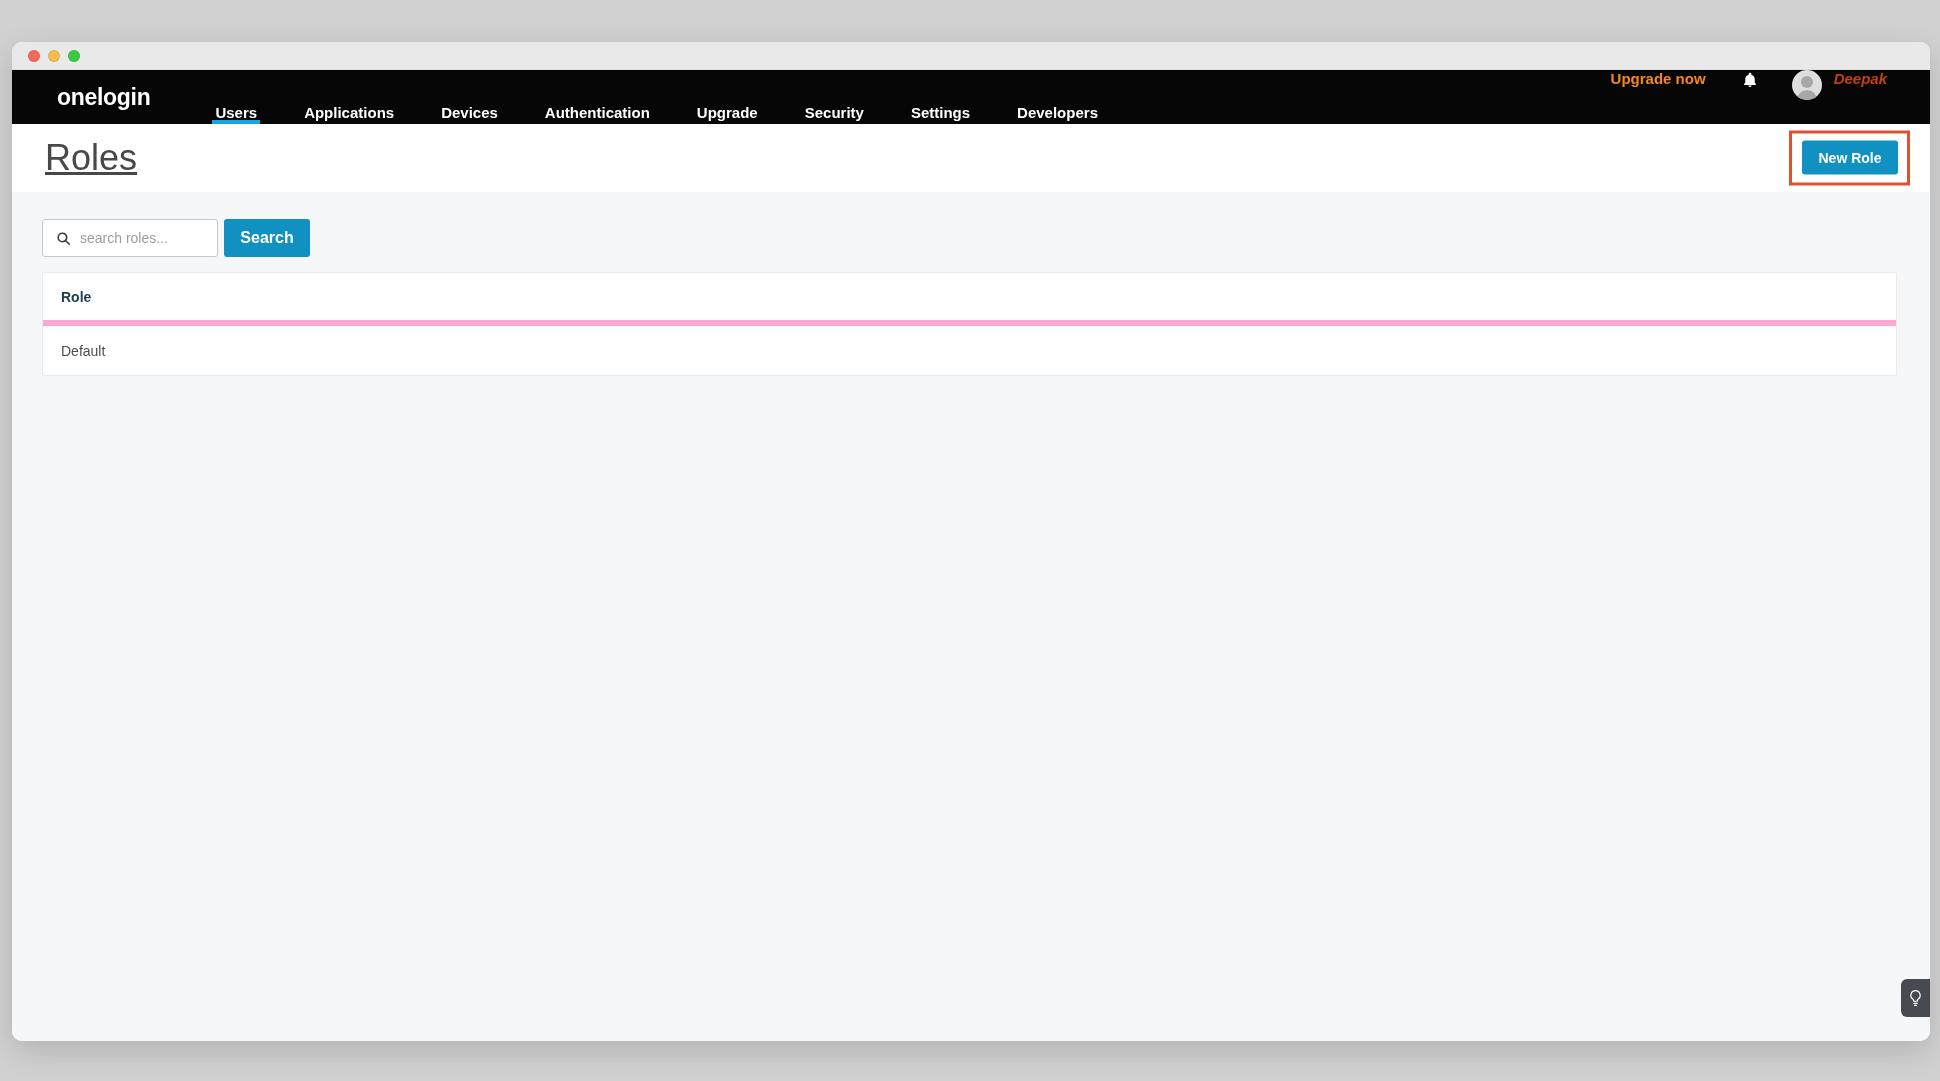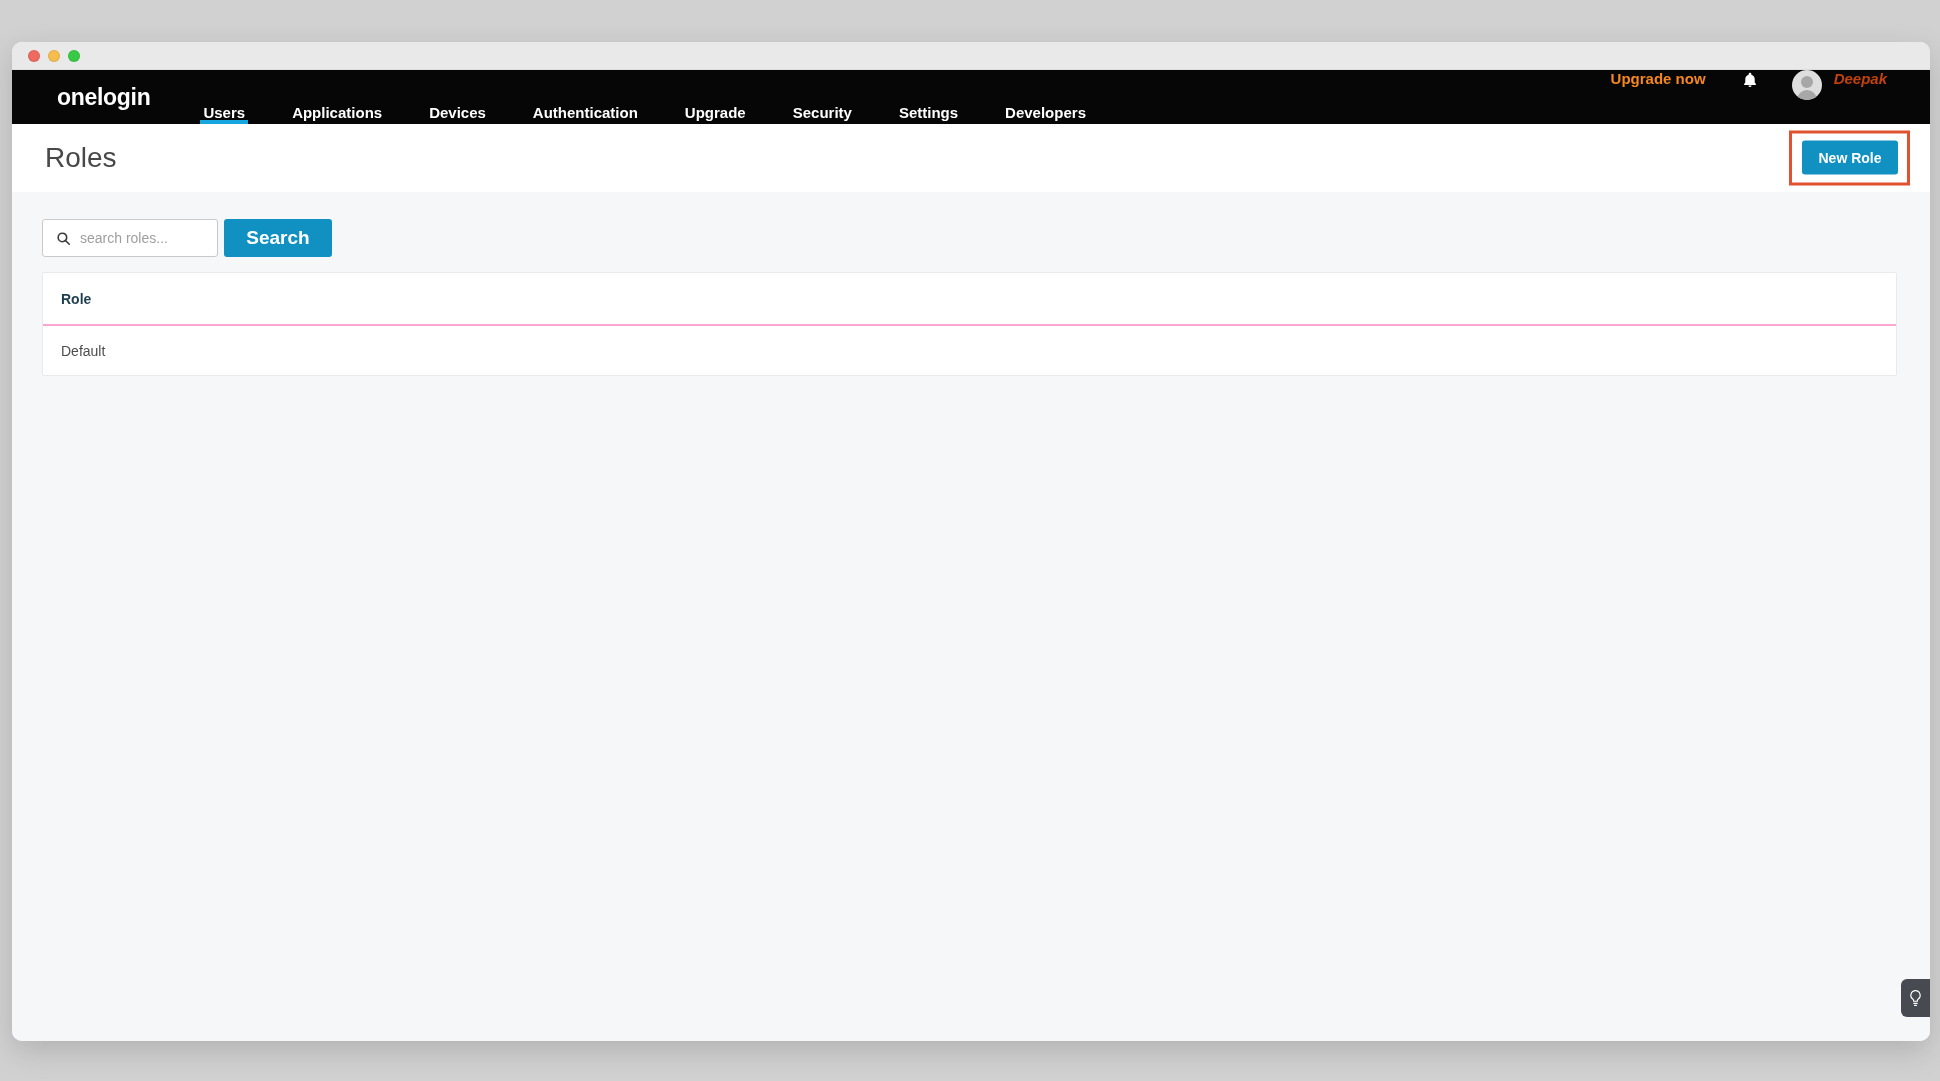"onelogin" .topnav { gap: none -> 12px }
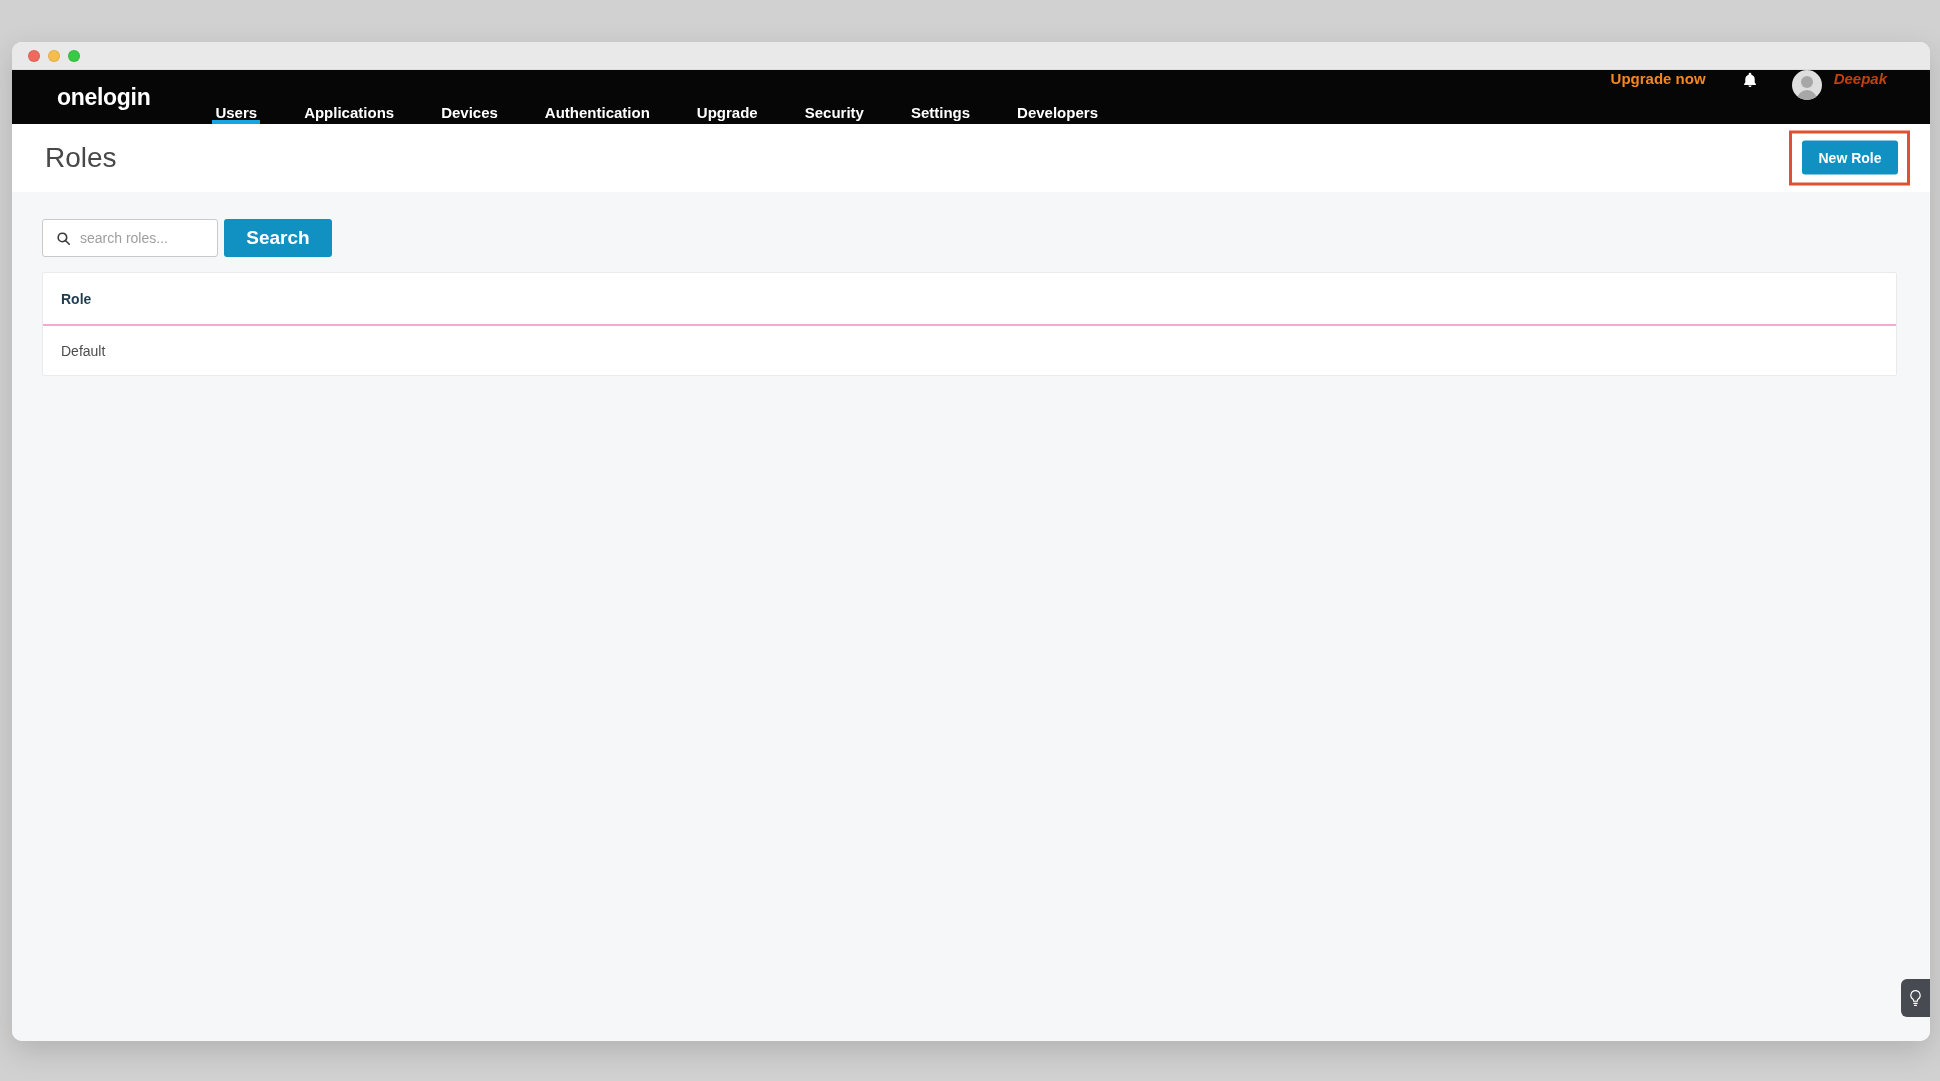"Roles" .pageheader h1 { font-size: 28px -> 36px; text-decoration: none -> underline }
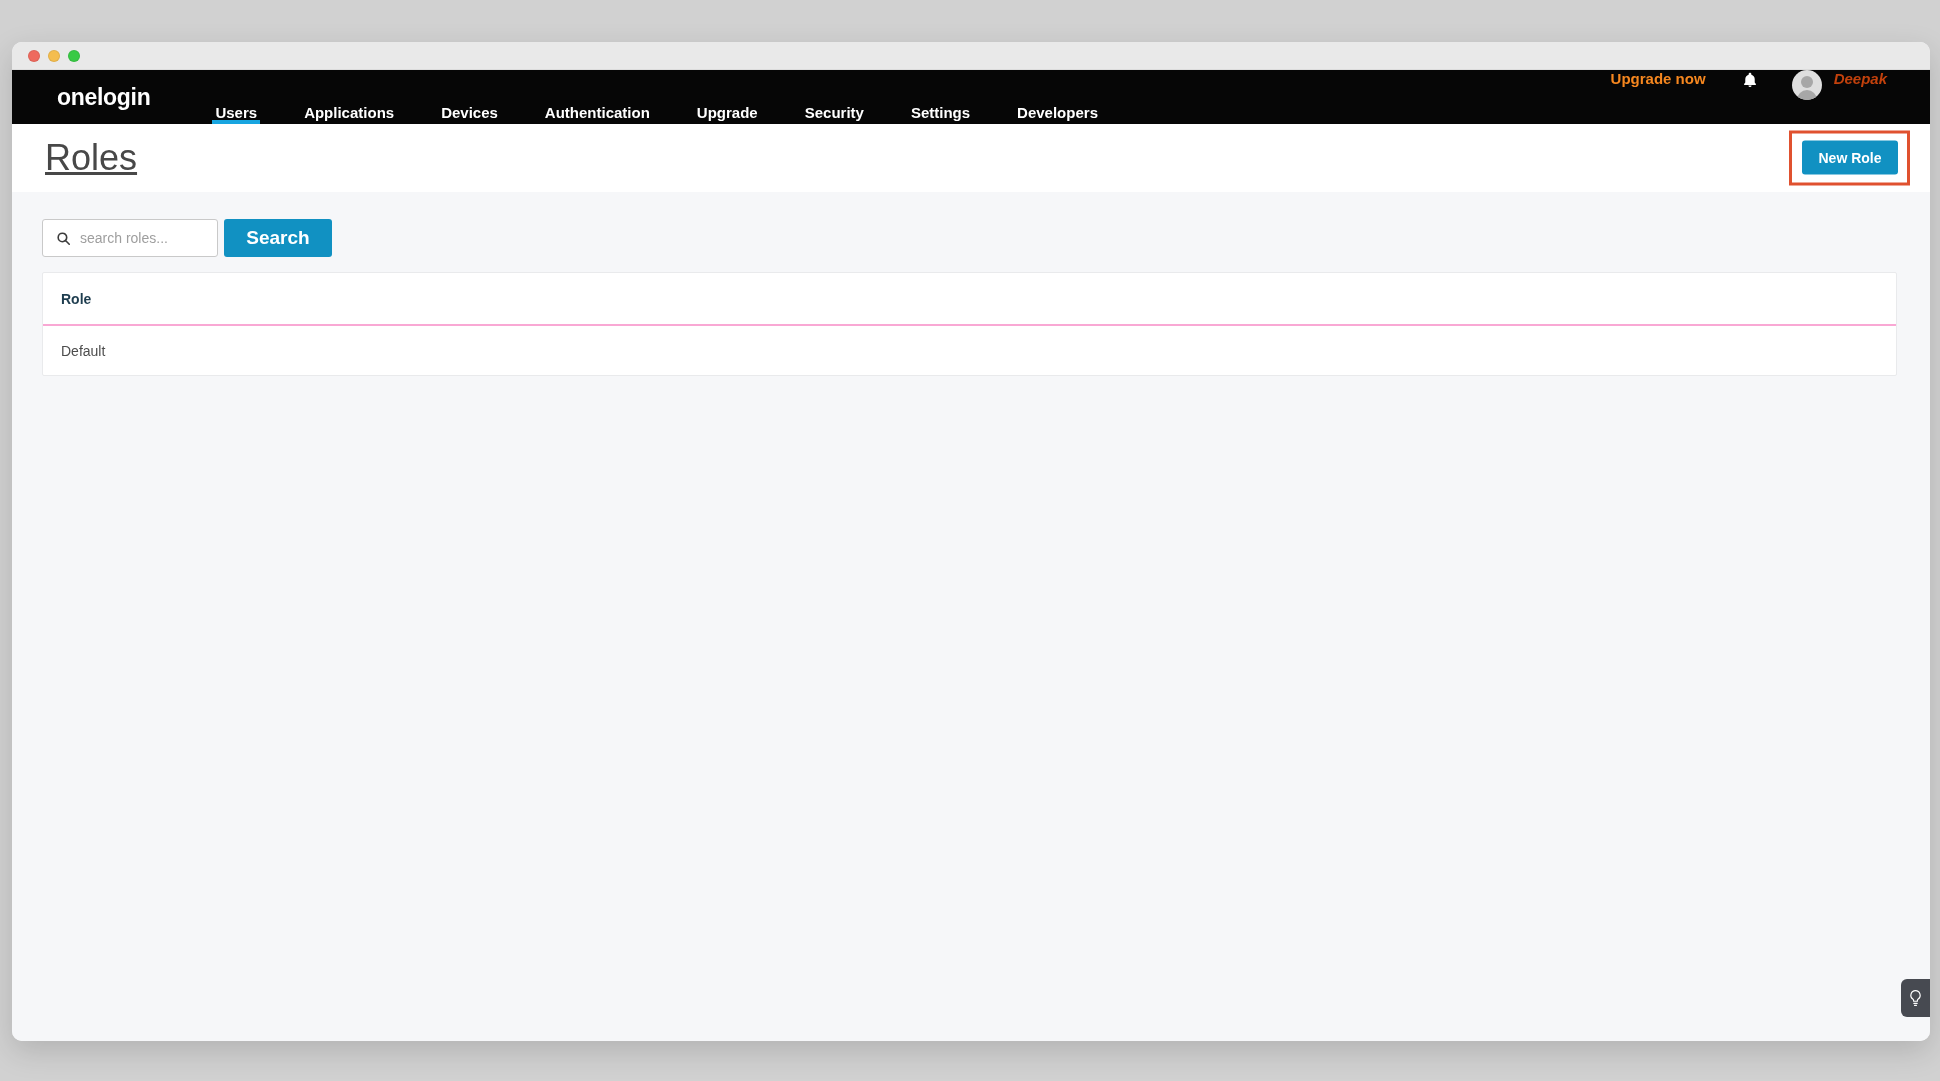"Search" .searchbtn { font-size: 19px -> 16px; width: 108px -> 86px }
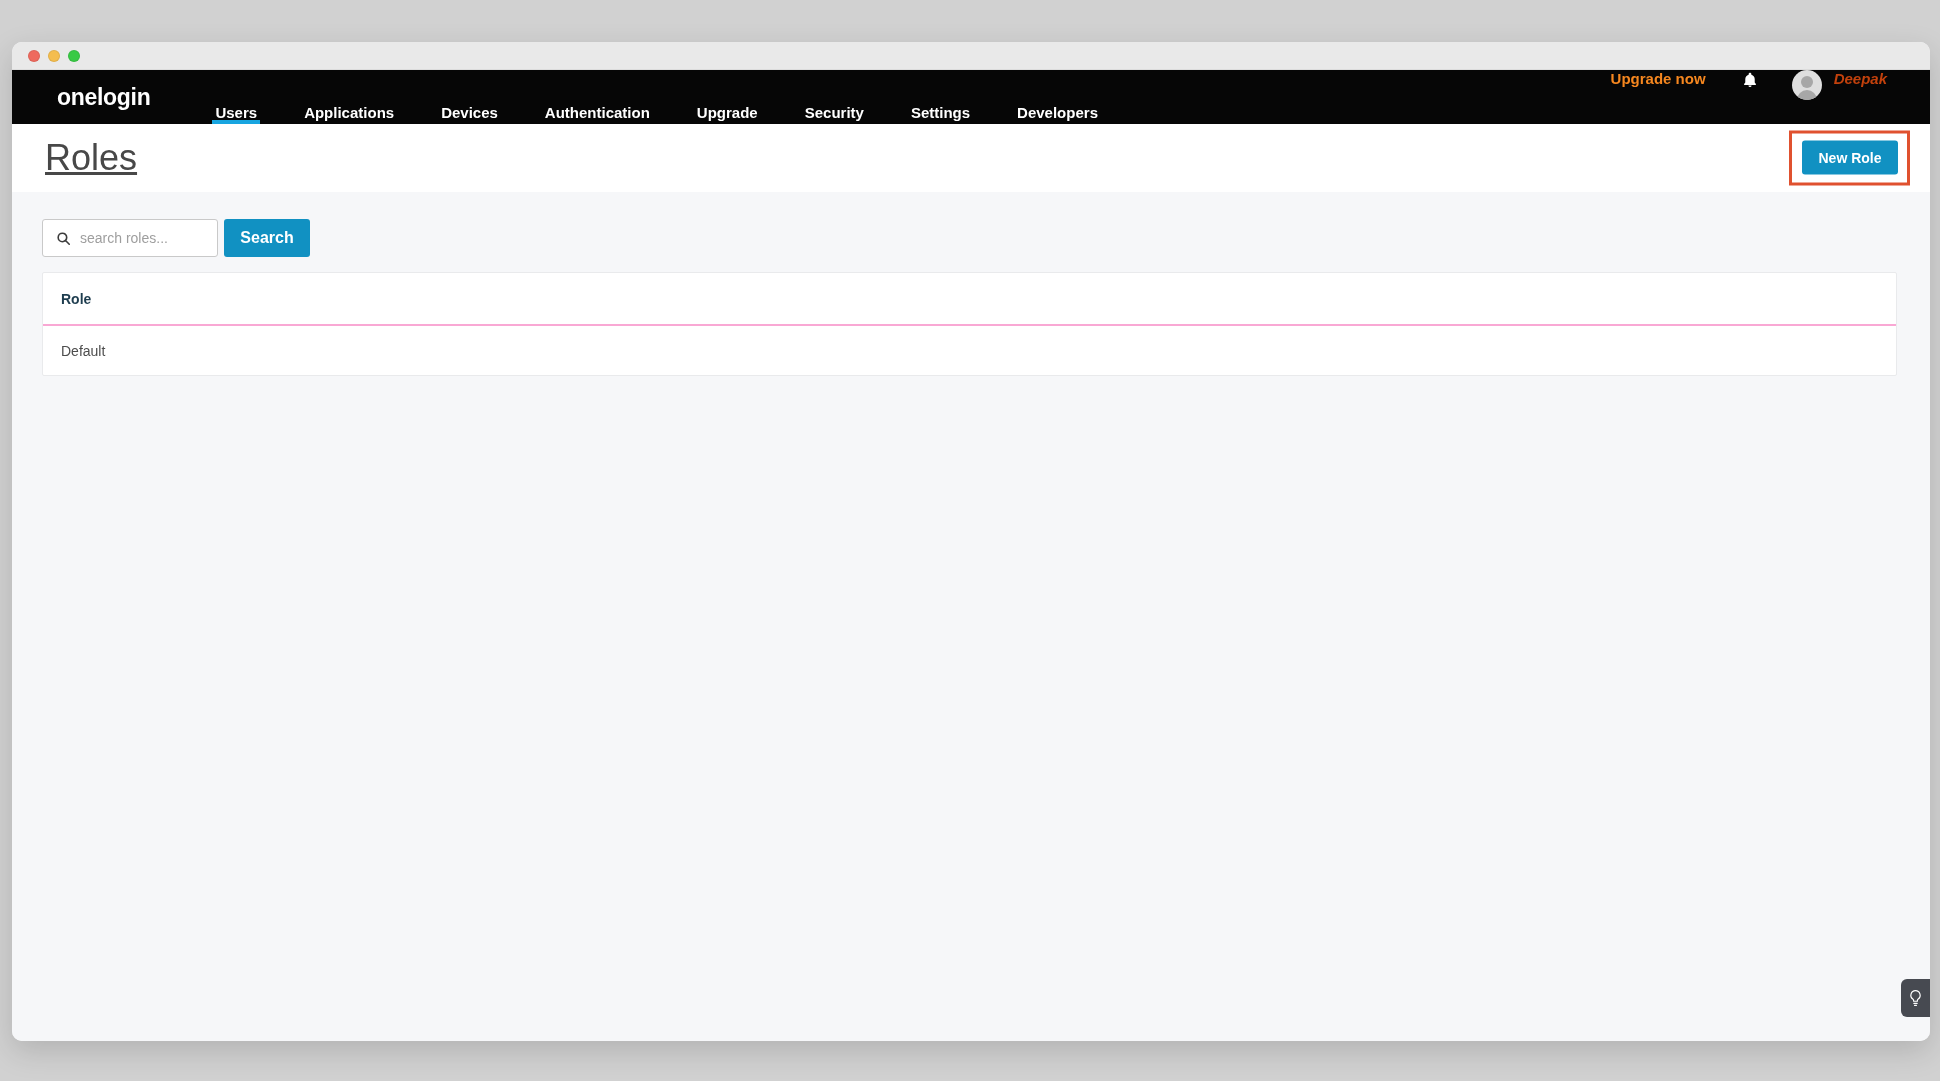"Role" .thead { border-bottom: 2px solid #f9a8d4 -> 6px solid #f9a8d4 }
